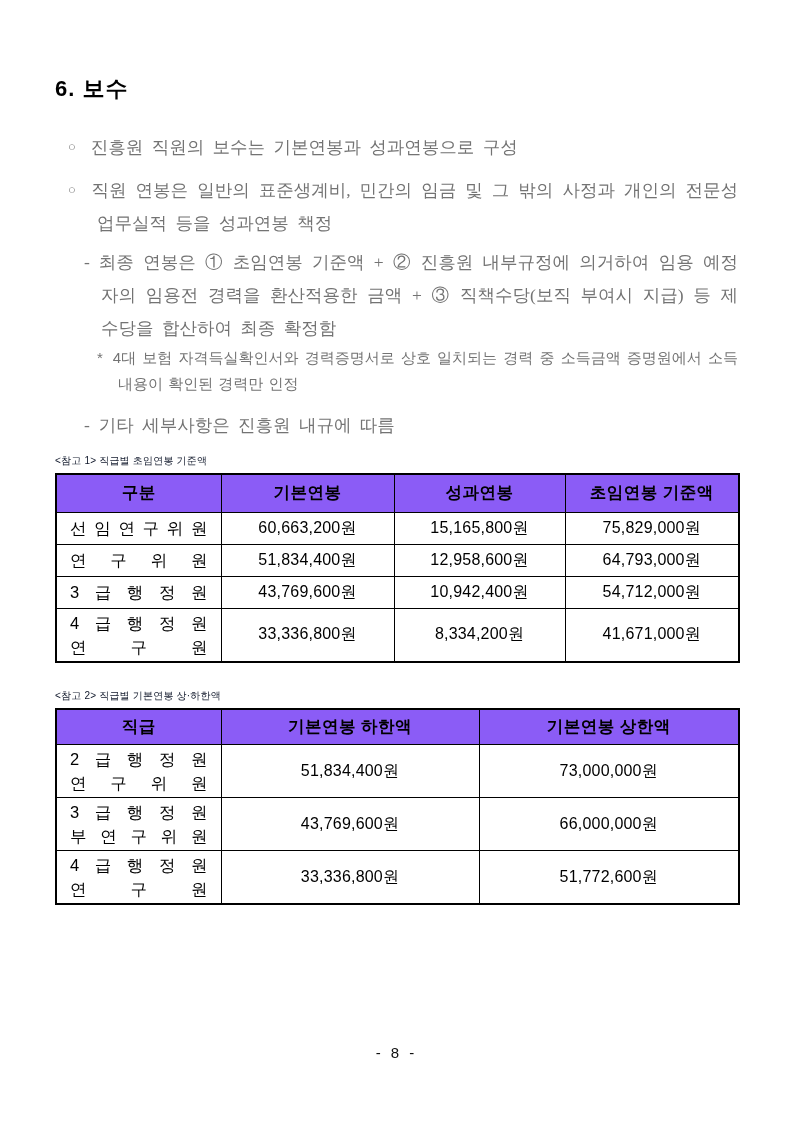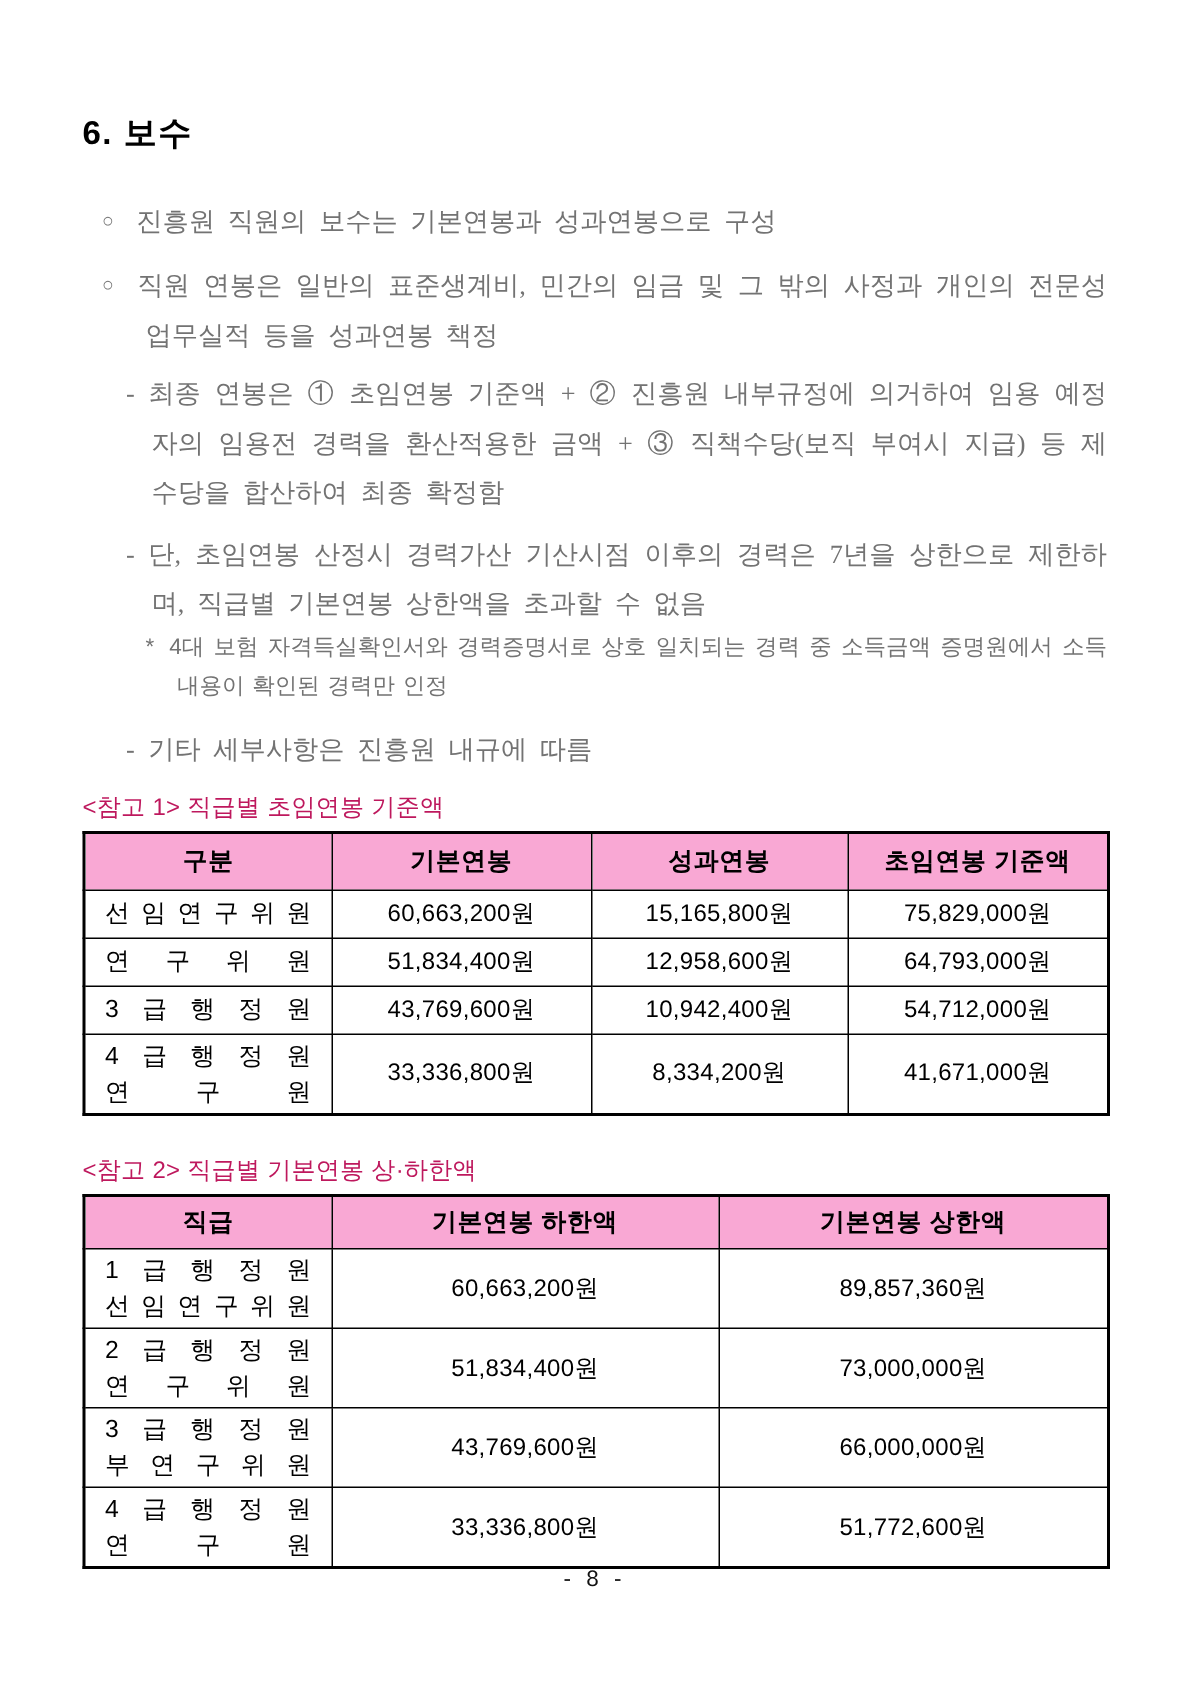"- 단, 초임연봉 산정시 경력가산" div.para { html: <div> <span>-</span><span>단, 초임연봉 산정시 경력가산 기산시점 이후의 경력은 7년을 상한으로 제한하며, 직급별 기본연봉 상한액을 초과할 수 없음</span> </div> -> none }
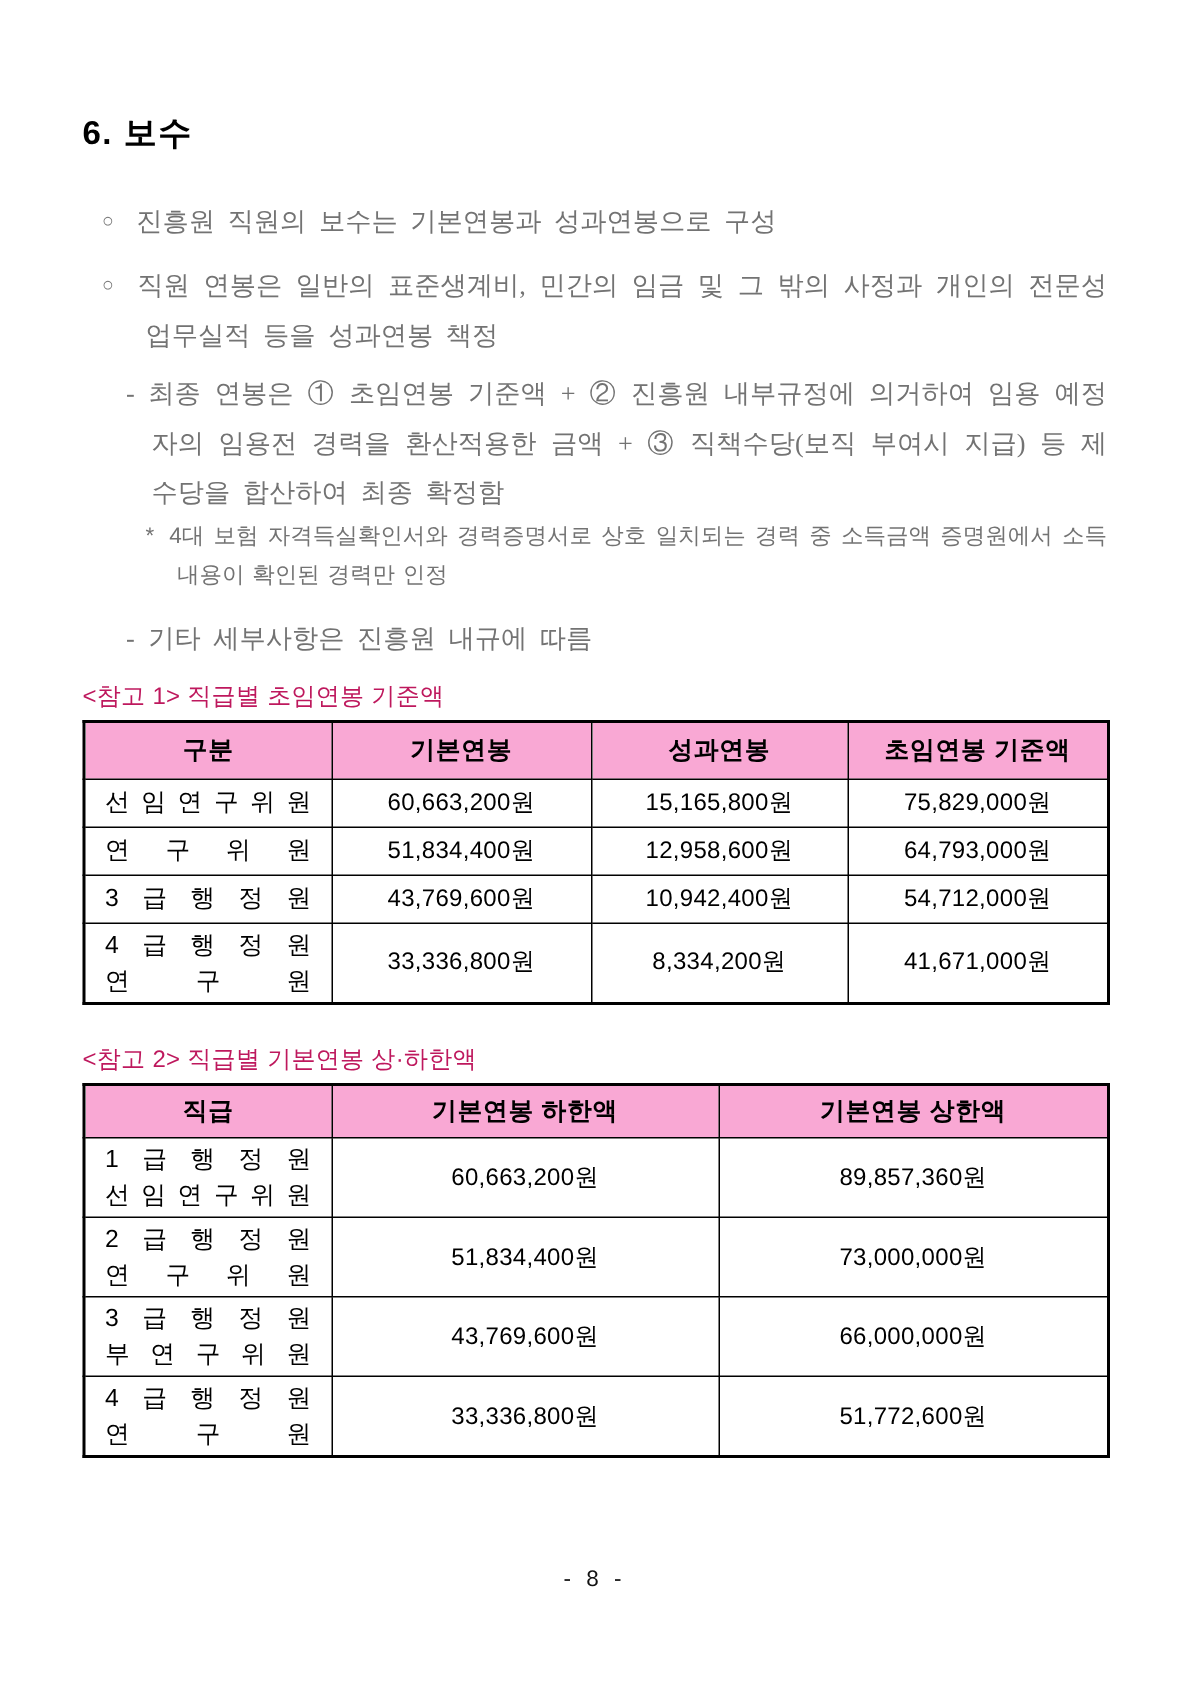"<참고 1> 직급별 초임연봉 기준액" .caption { color: #be185d -> #0f172a; font-size: 16px -> 10px }
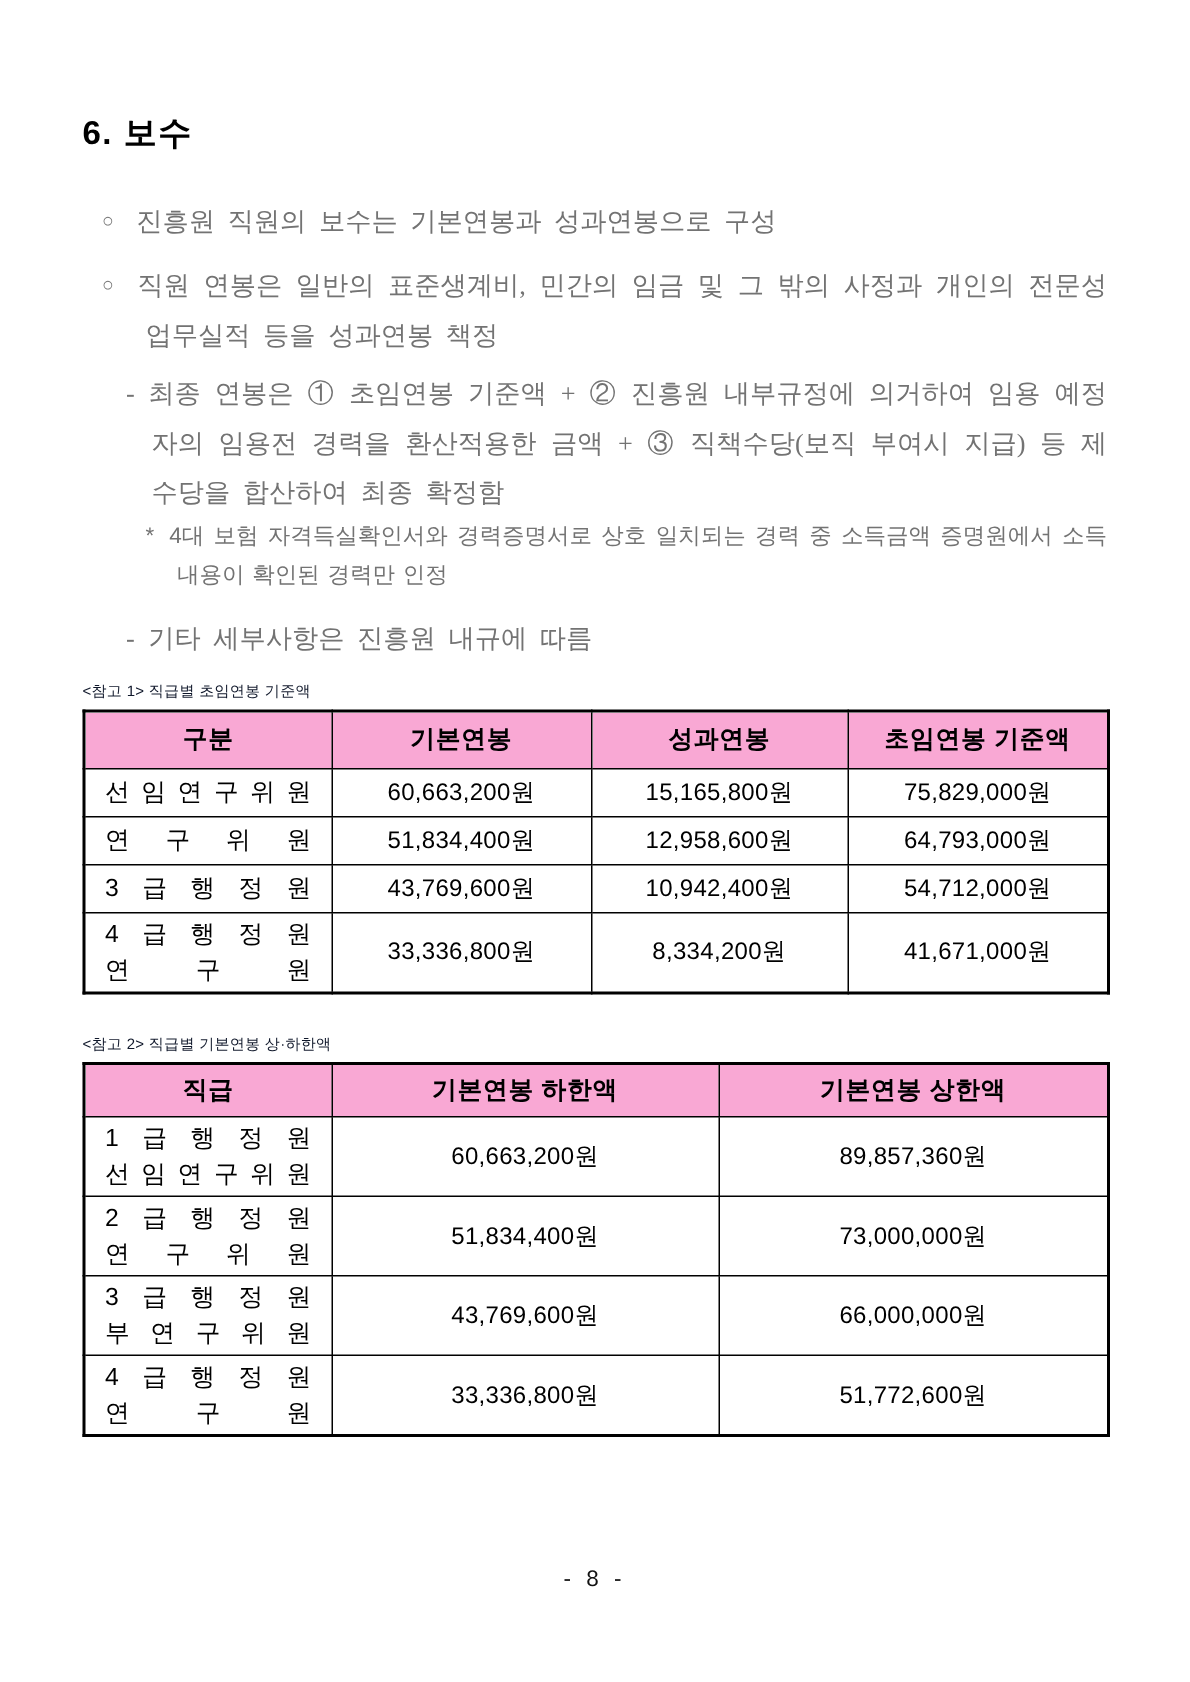"구분" table.tbl th { background: #f9a8d4 -> #8b5cf6 }
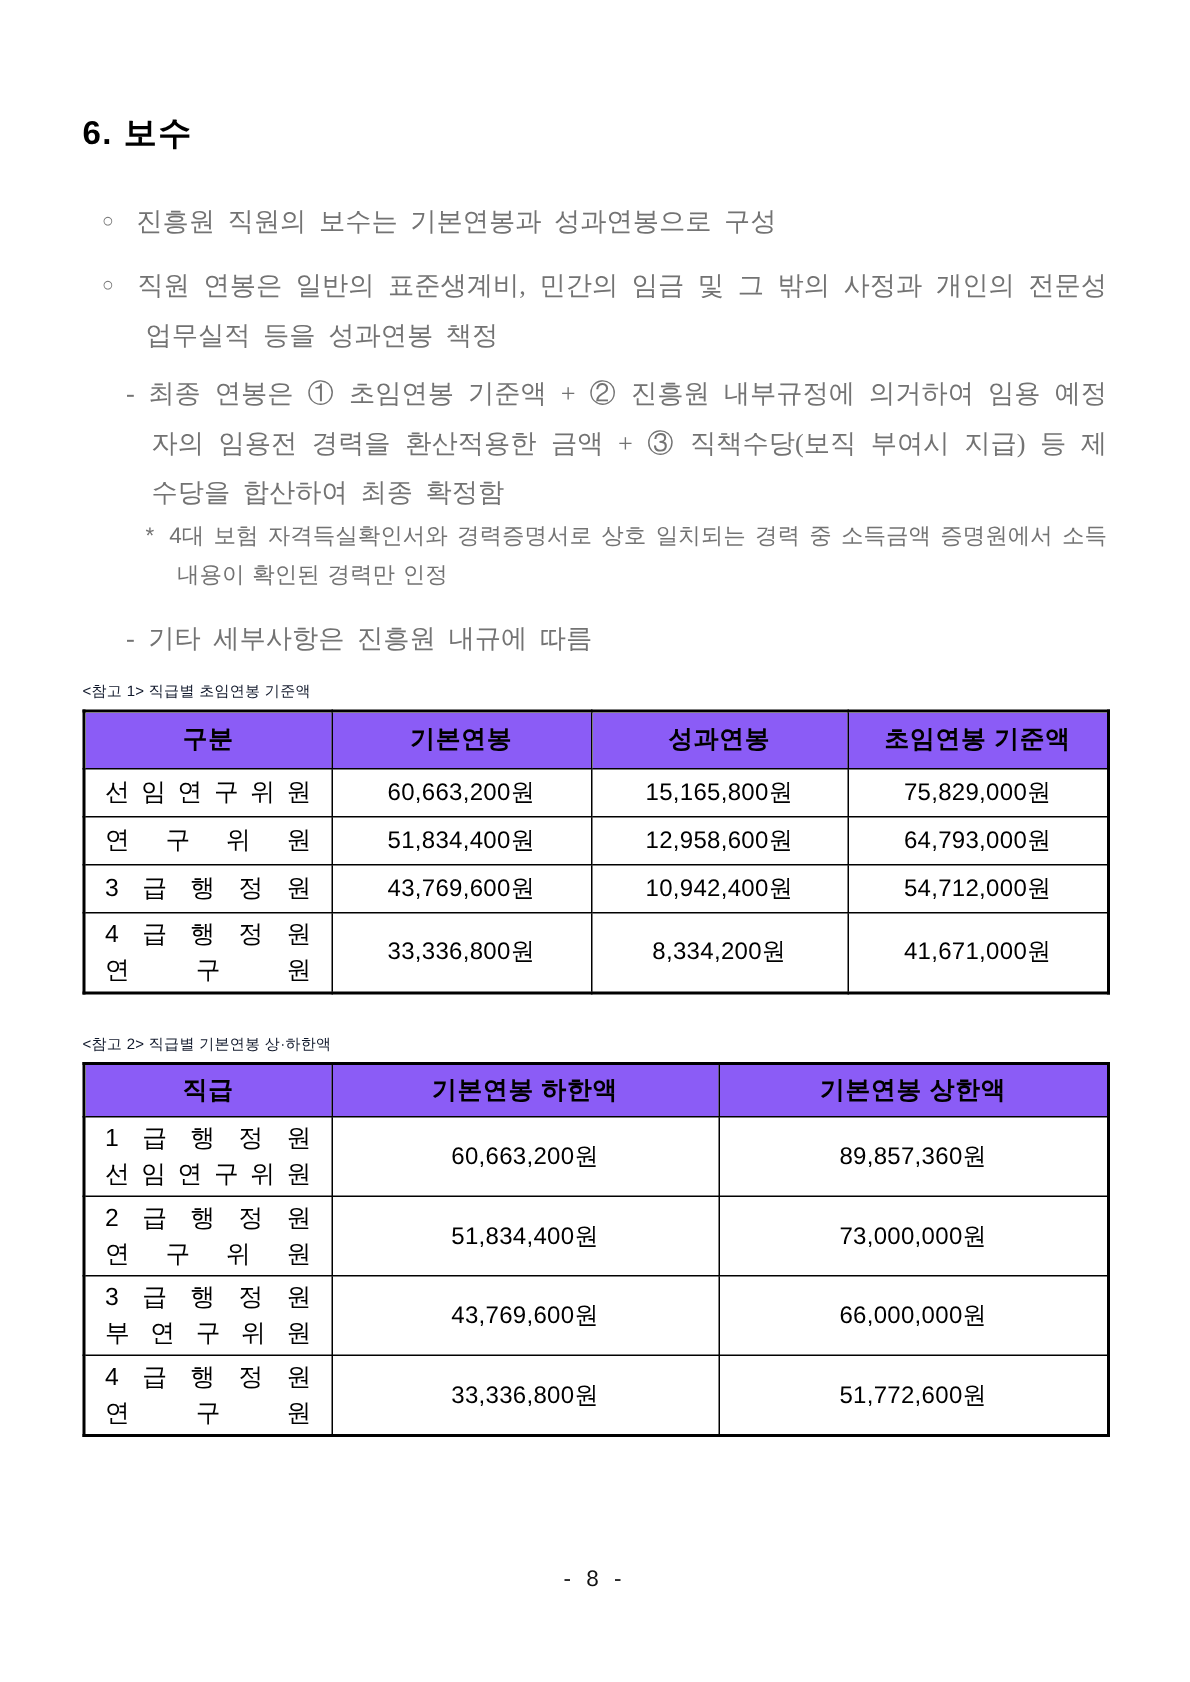"1 급 행 정 원" tr.row { html: <tr> <td> <div>1 급 행 정 원</div> <div>선 임 연 구 위 원</div> </td> <td>60,663,200원</td> <td>89,857,360원</td> </tr> -> none }
